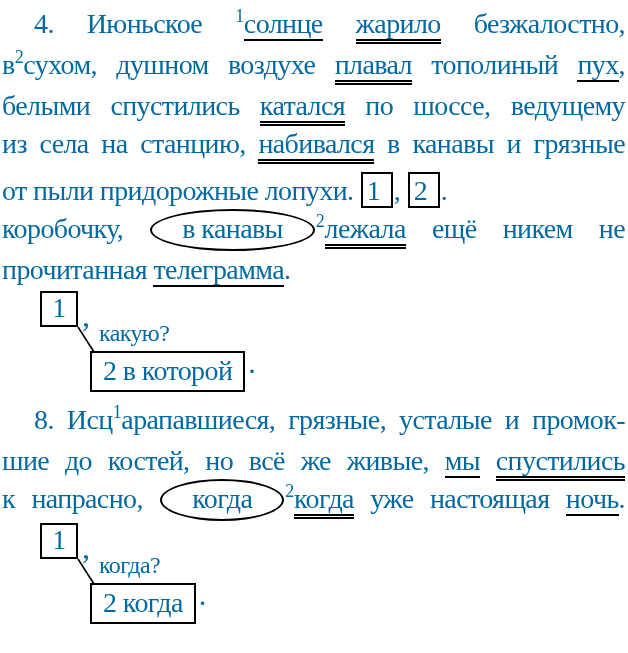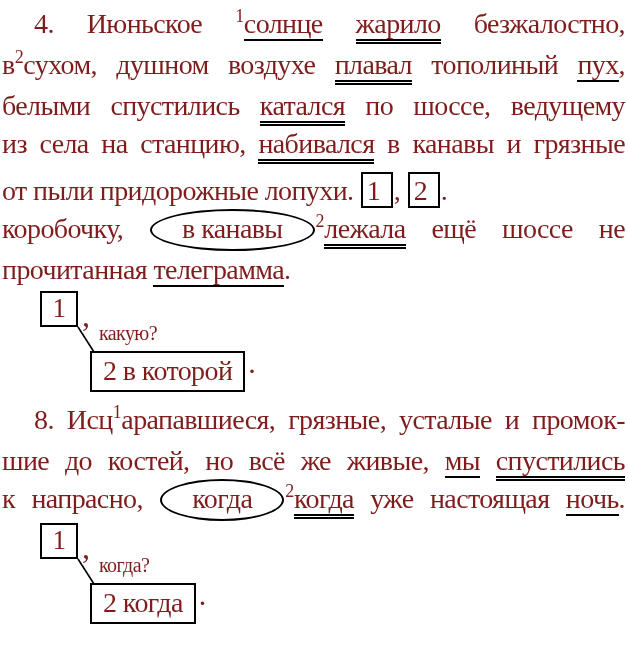"4. Июньское 1солнце жарило безжалостно," .page { color: #7f1d1d -> #0369a1 }
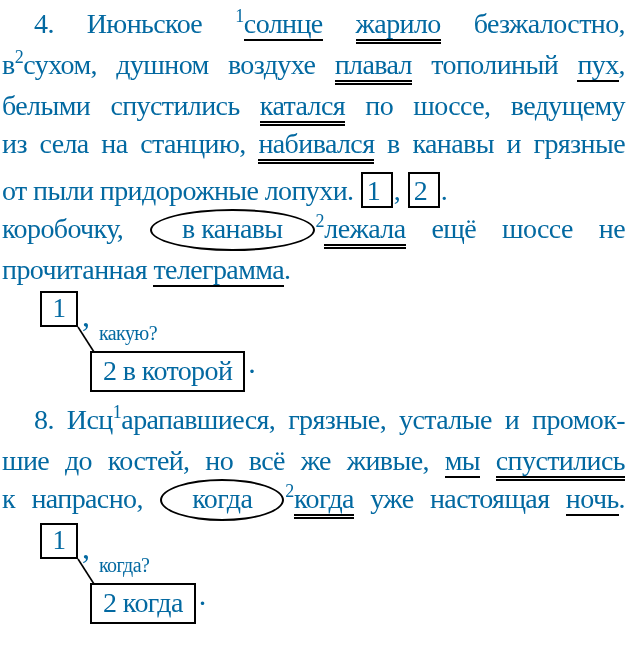"ещё шоссе не" span.plain { text: шоссе -> никем }
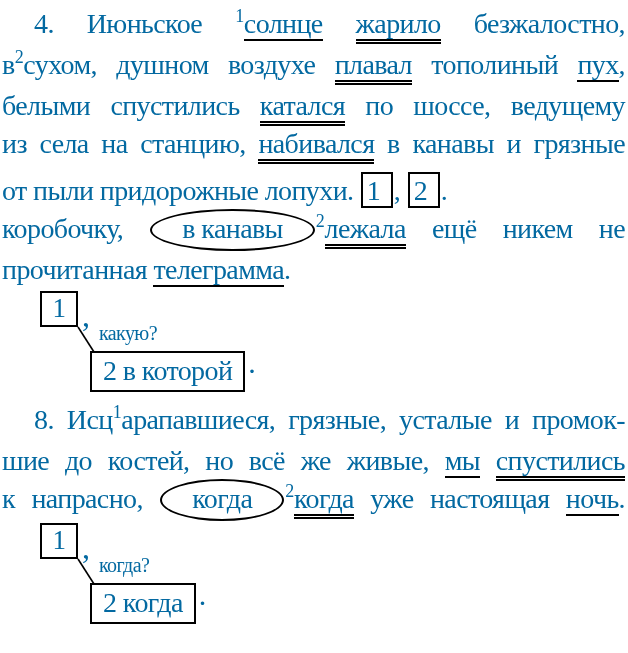"какую?" .dg-q { font-size: 20px -> 24px }
